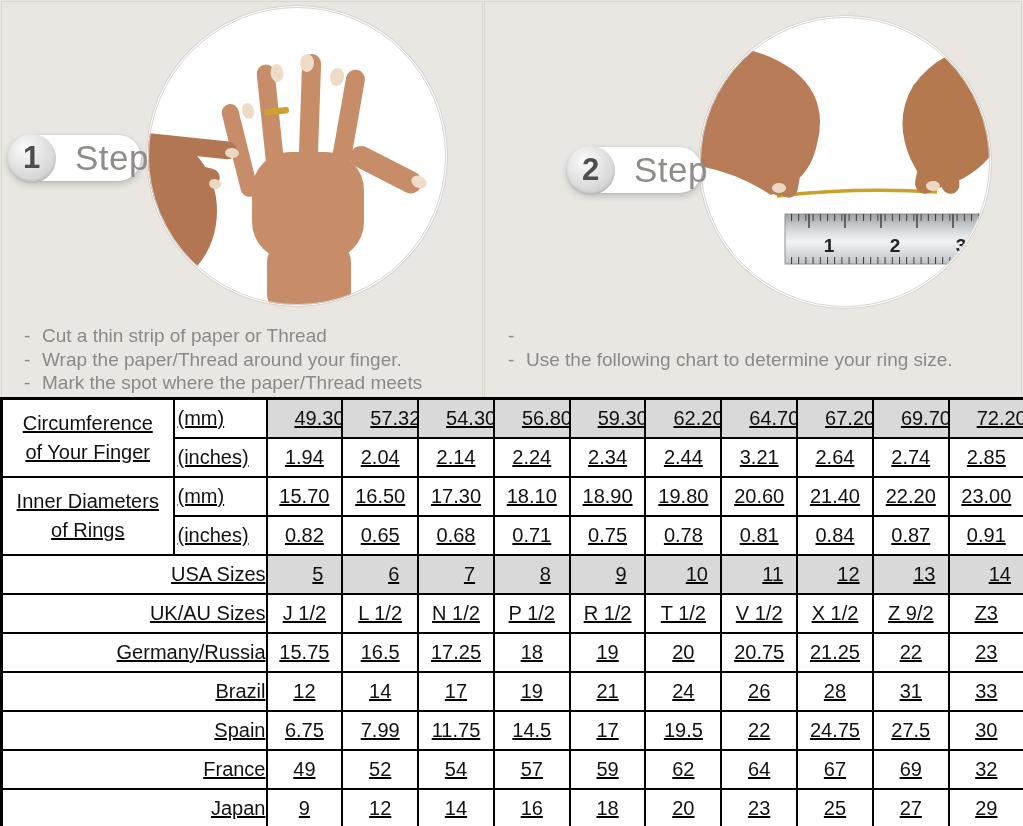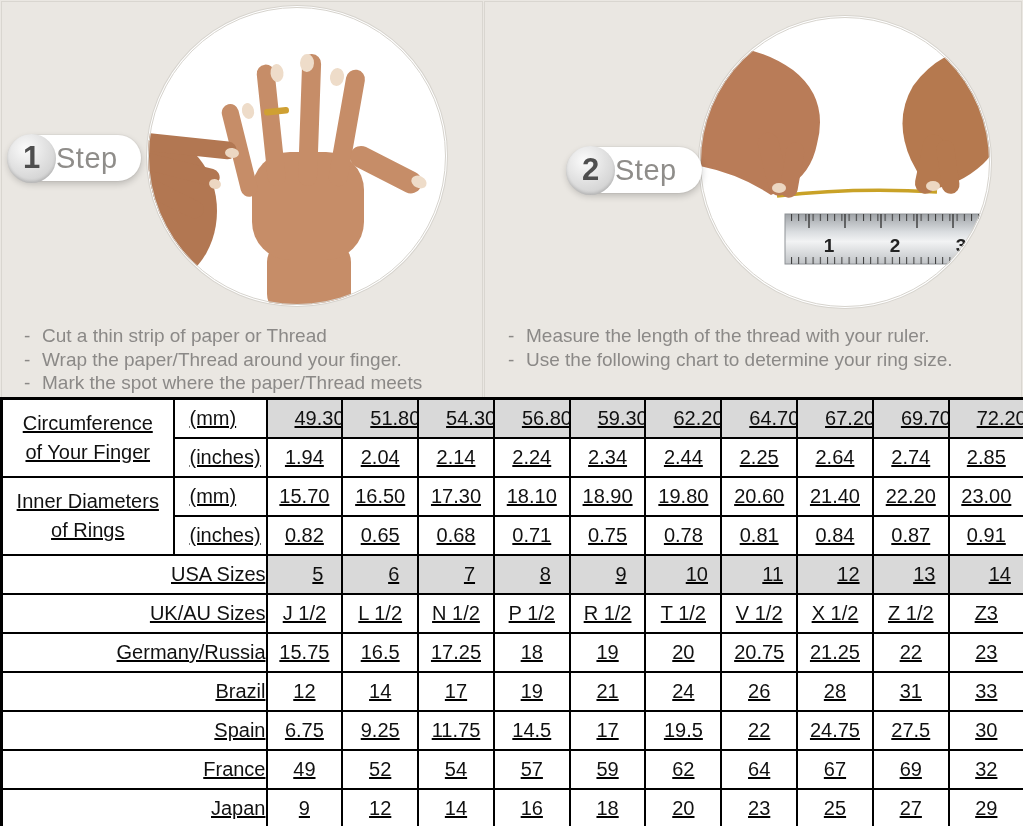"Step" .step-label { font-size: 29px -> 35px; margin-left: none -> 19px }
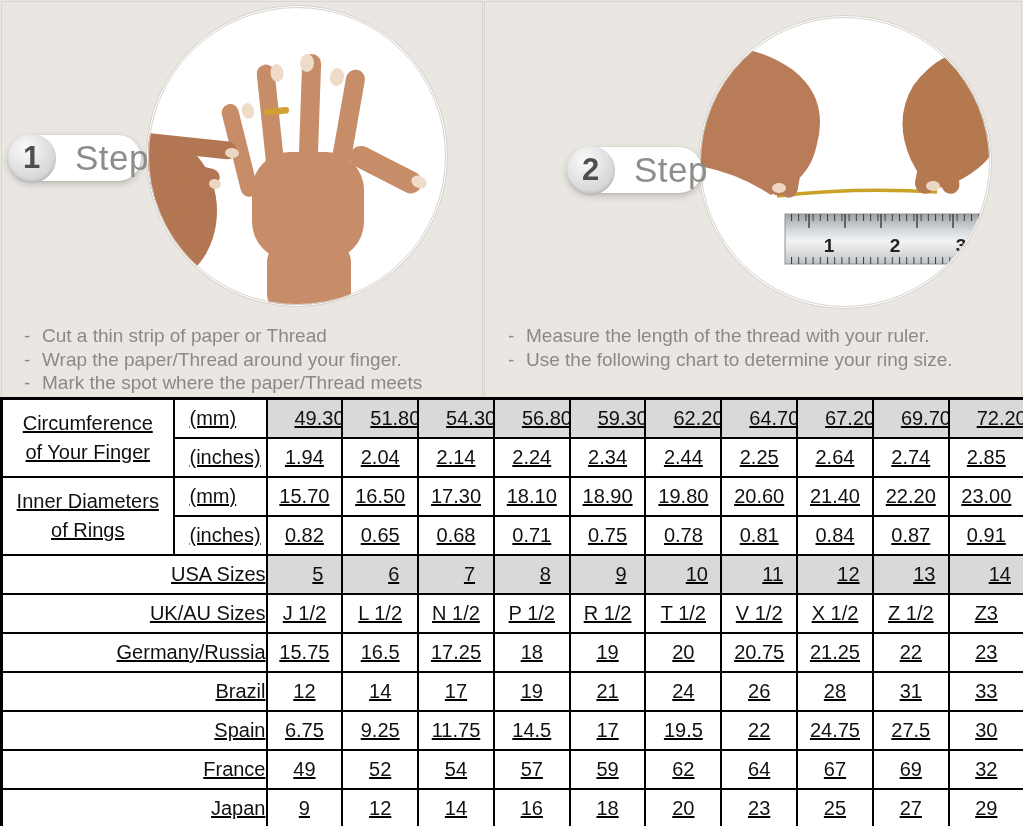"Measure the length of the" span { html: <span>Measure the length of the thread with your ruler.</span> -> none }
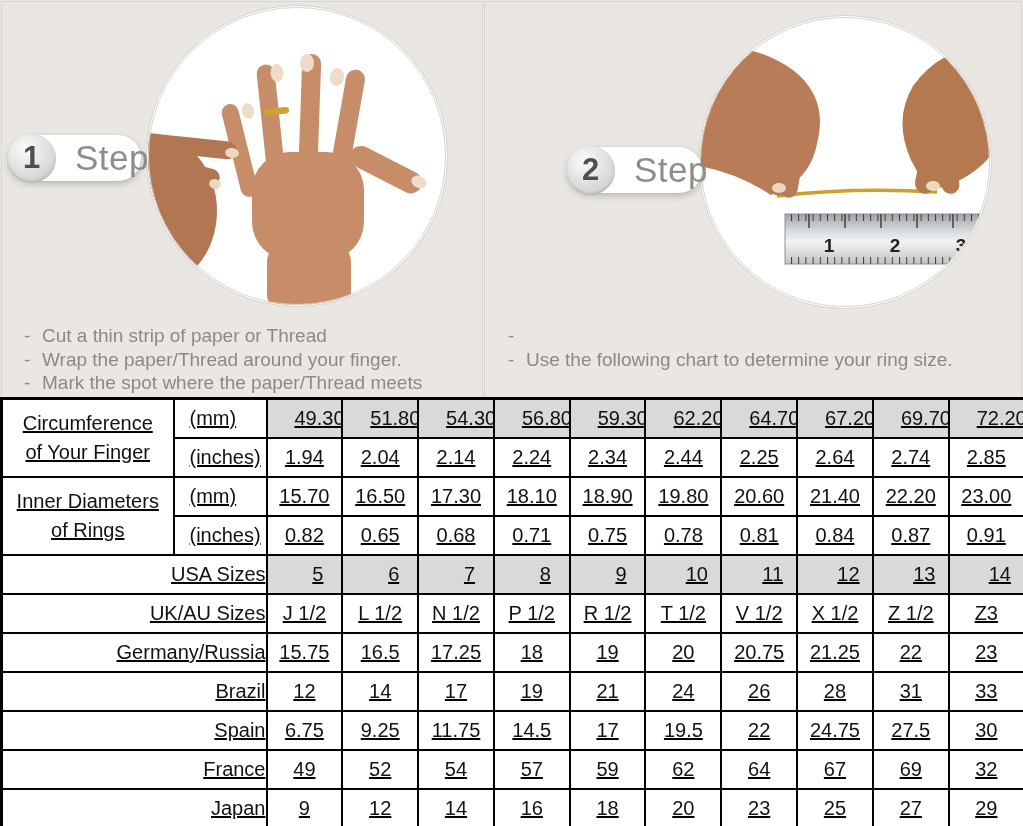"(mm)" td.unit { padding-left: 15px -> 3px }
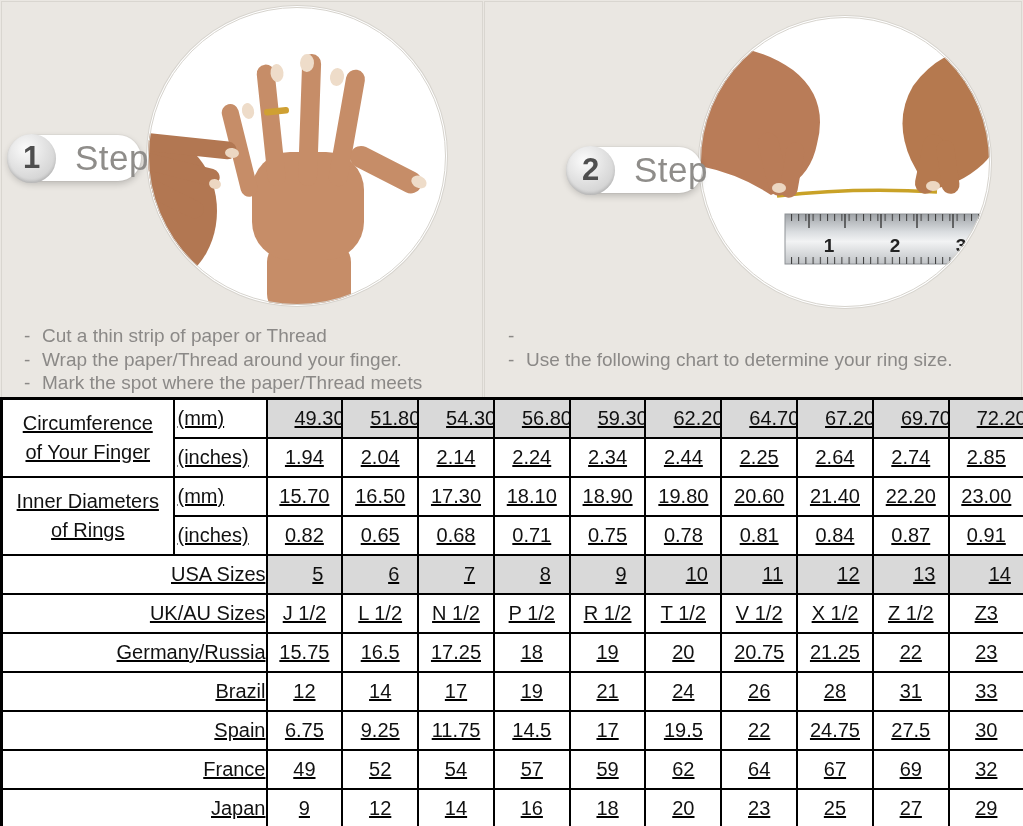"51.80" td.val { text: 51.80 -> 57.32 }
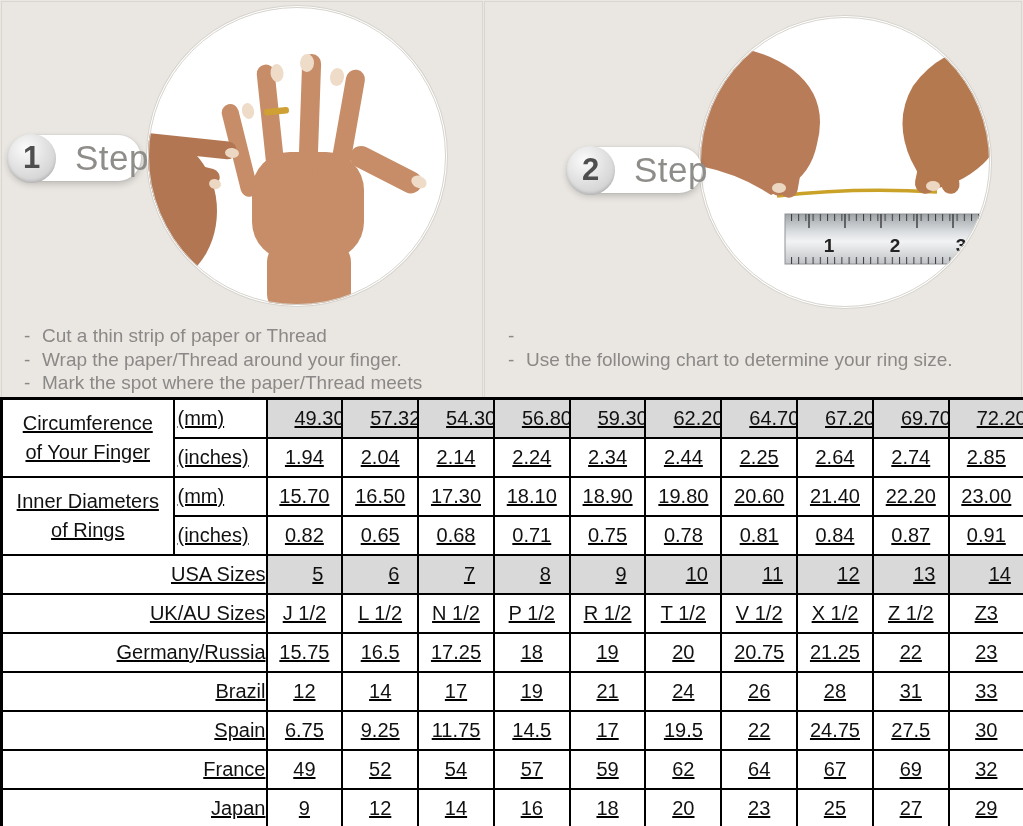"2.25" td.val { text: 2.25 -> 3.21 }
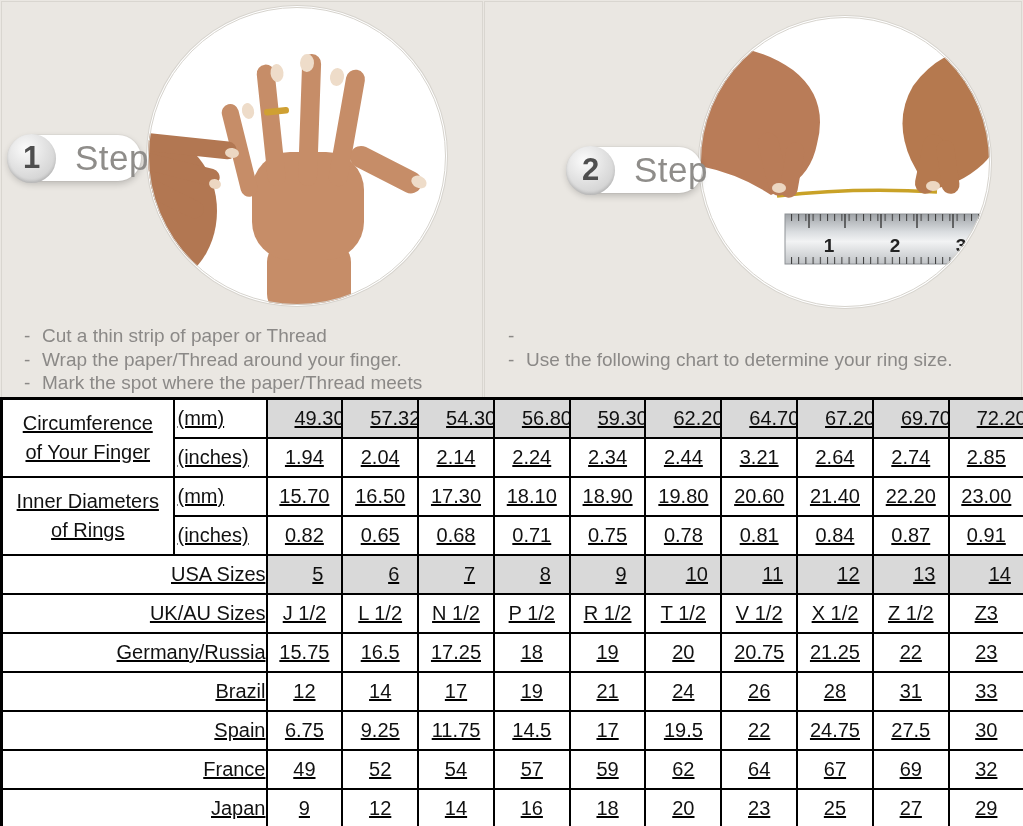"Z 1/2" td.val { text: 1/2 -> 9/2 }
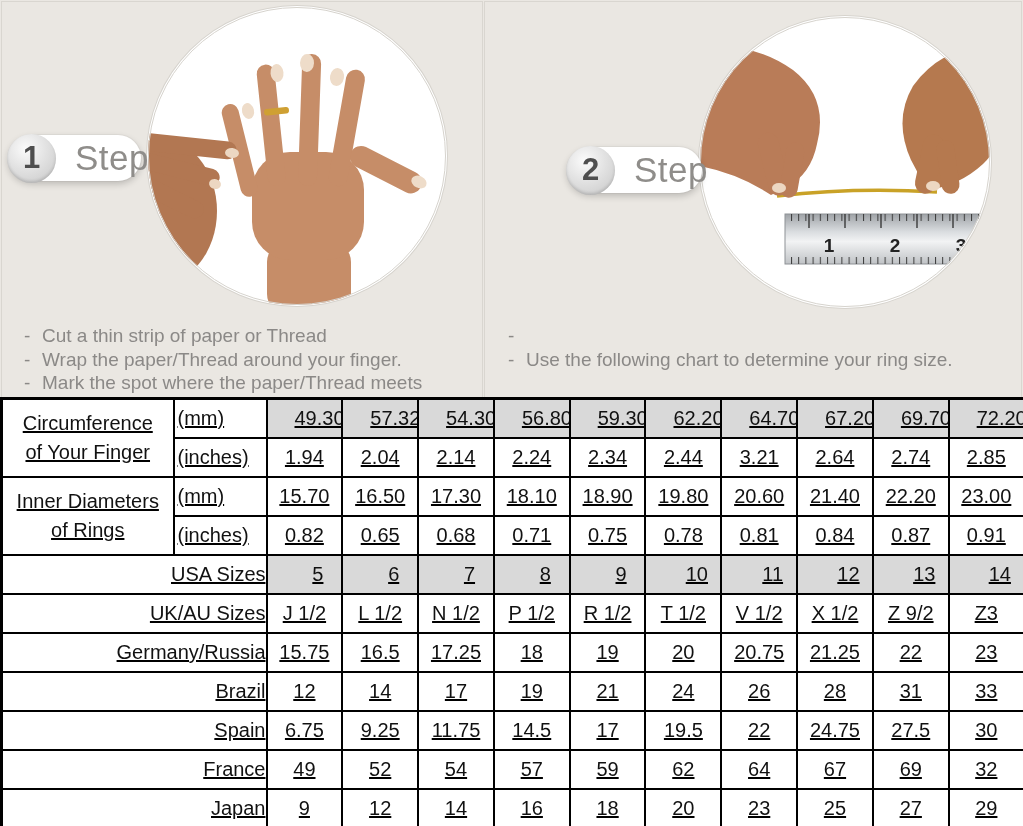"9.25" td.val { text: 9.25 -> 7.99 }
